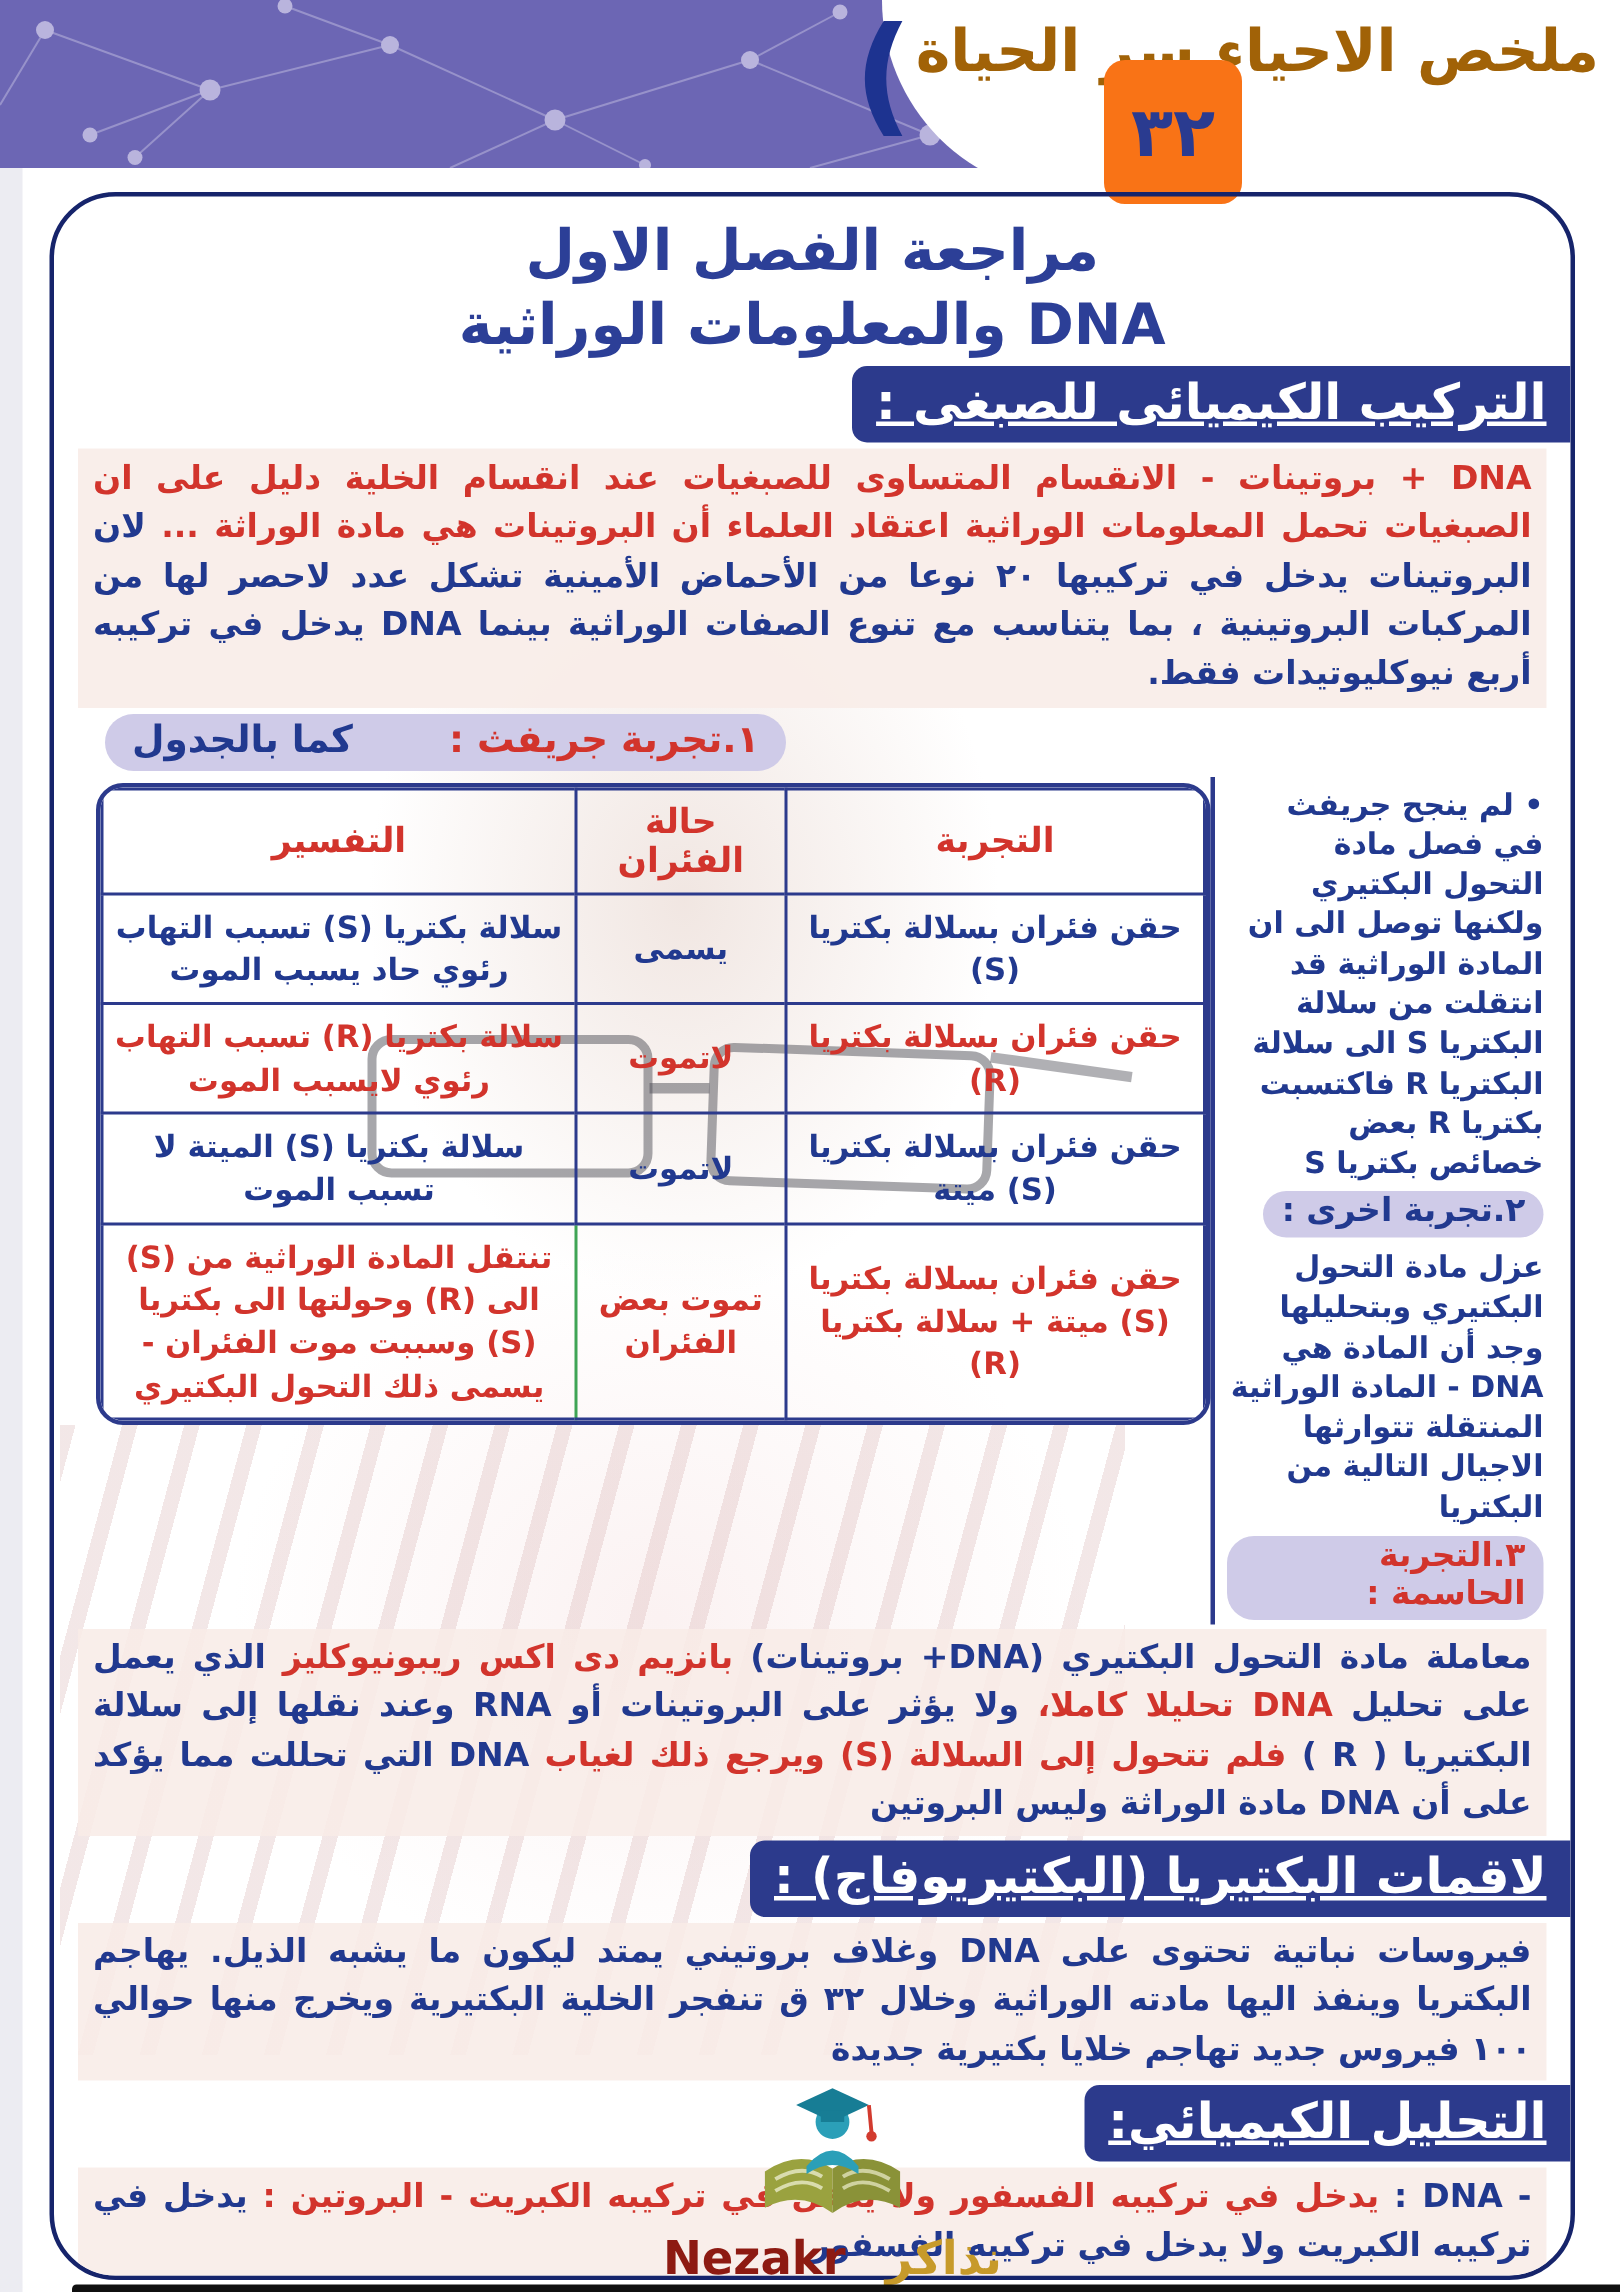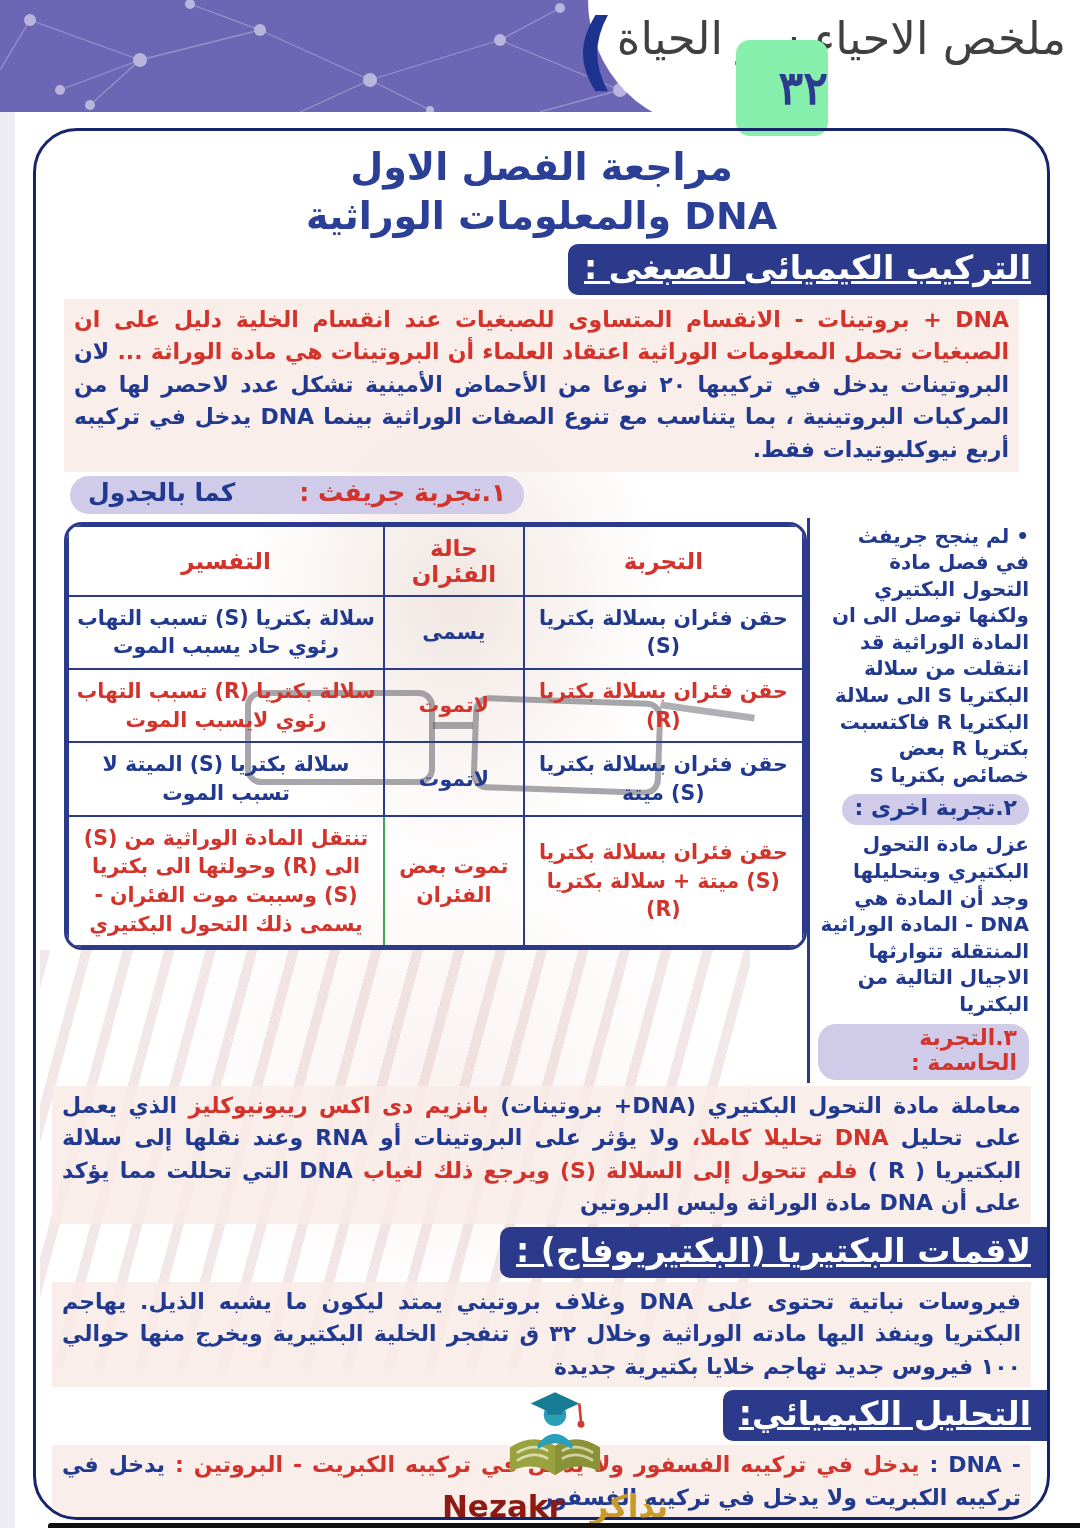"ملخص الاحياء سر الحياة" .banner-title { color: #404040 -> #a16207; font-size: 45px -> 39px; font-weight: 400 -> 700 }
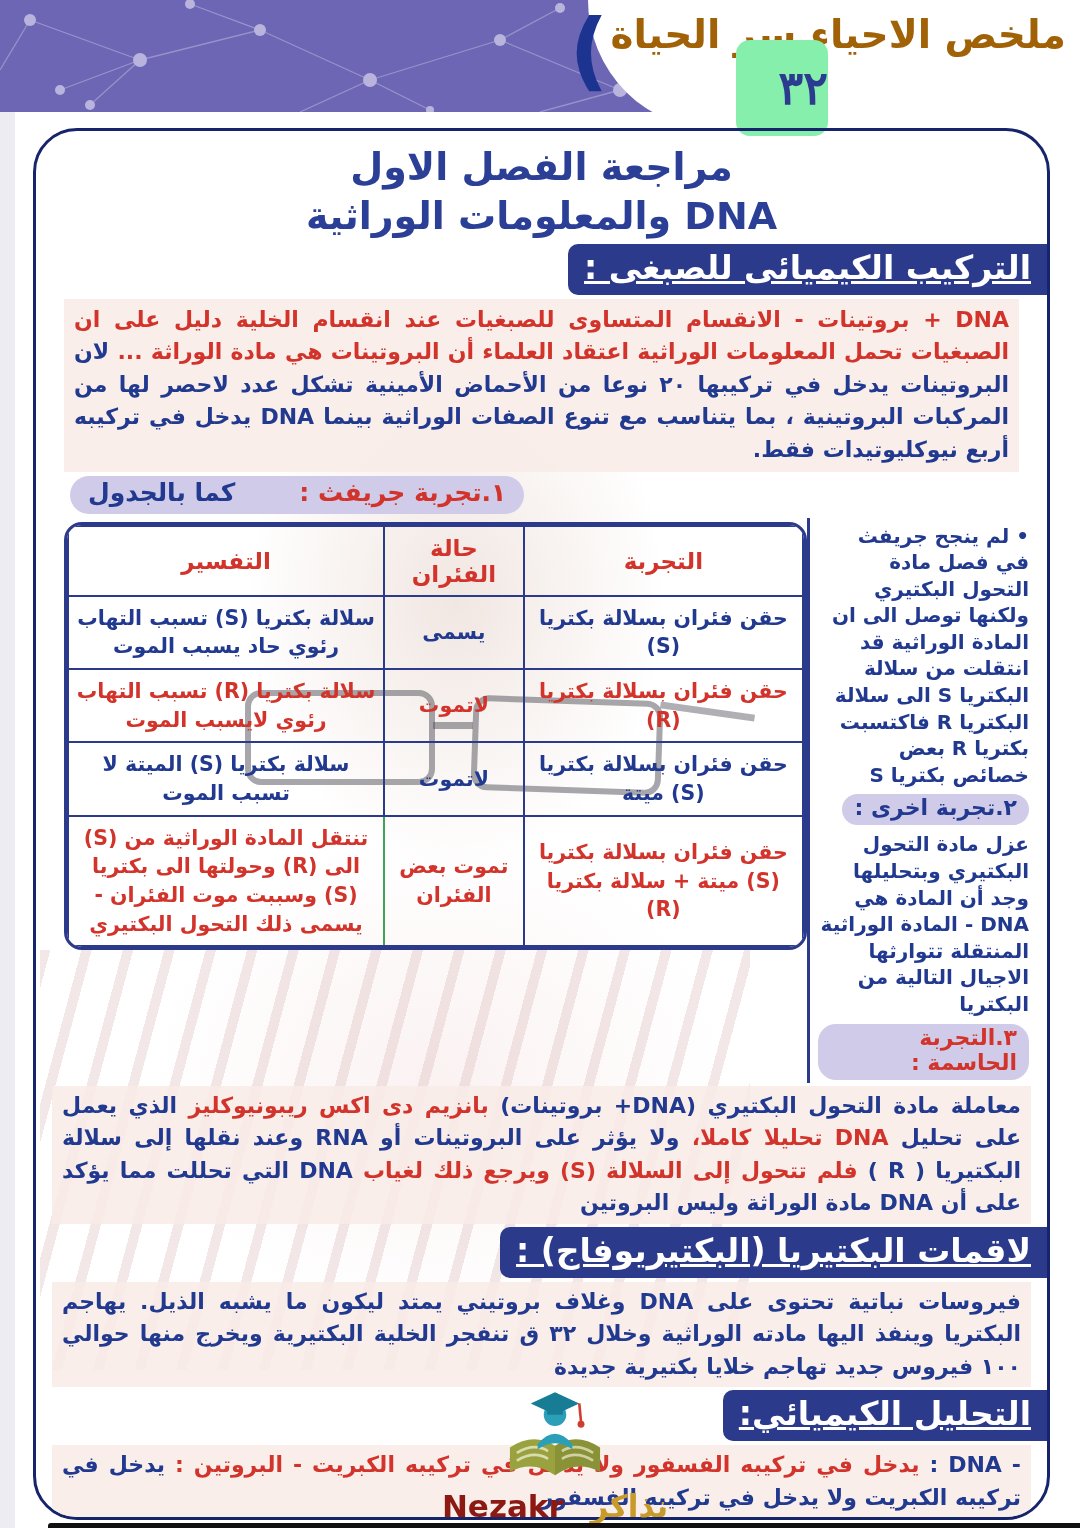"٣٢" .page-tab { background: #86efac -> #f97316; font-family: Liberation Serif, serif -> none; justify-content: flex-start -> center }
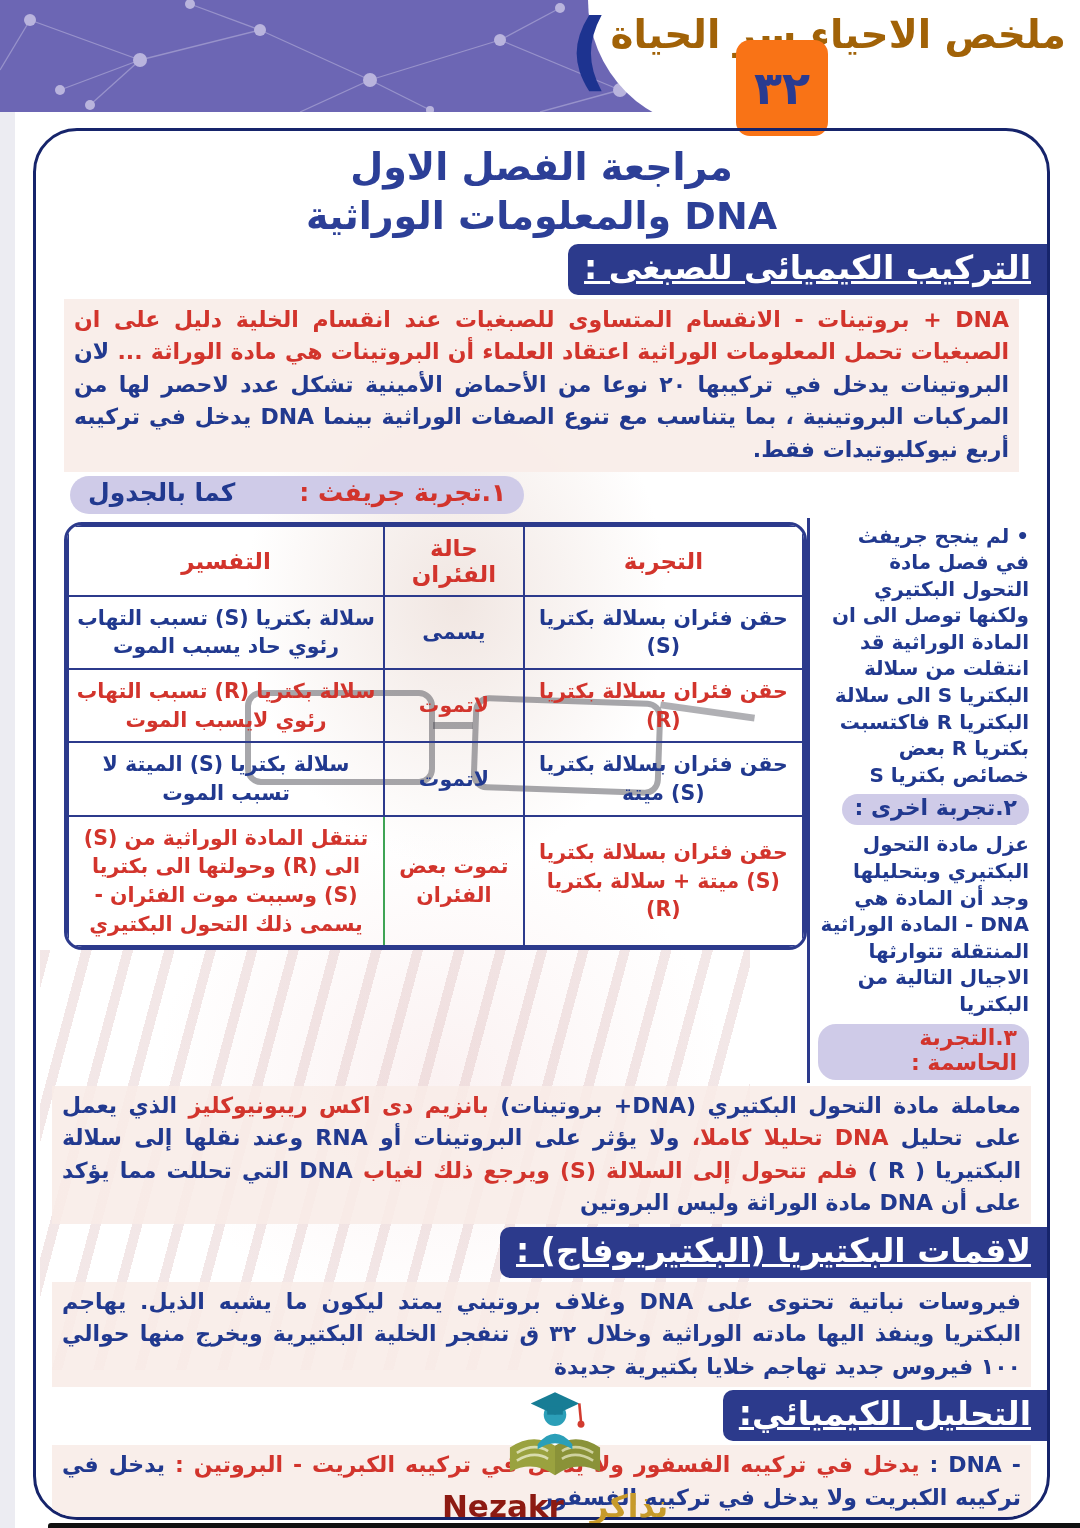"DNA + بروتينات - الانقسام" .para { margin: 2px 12px -> 2px 0 }
